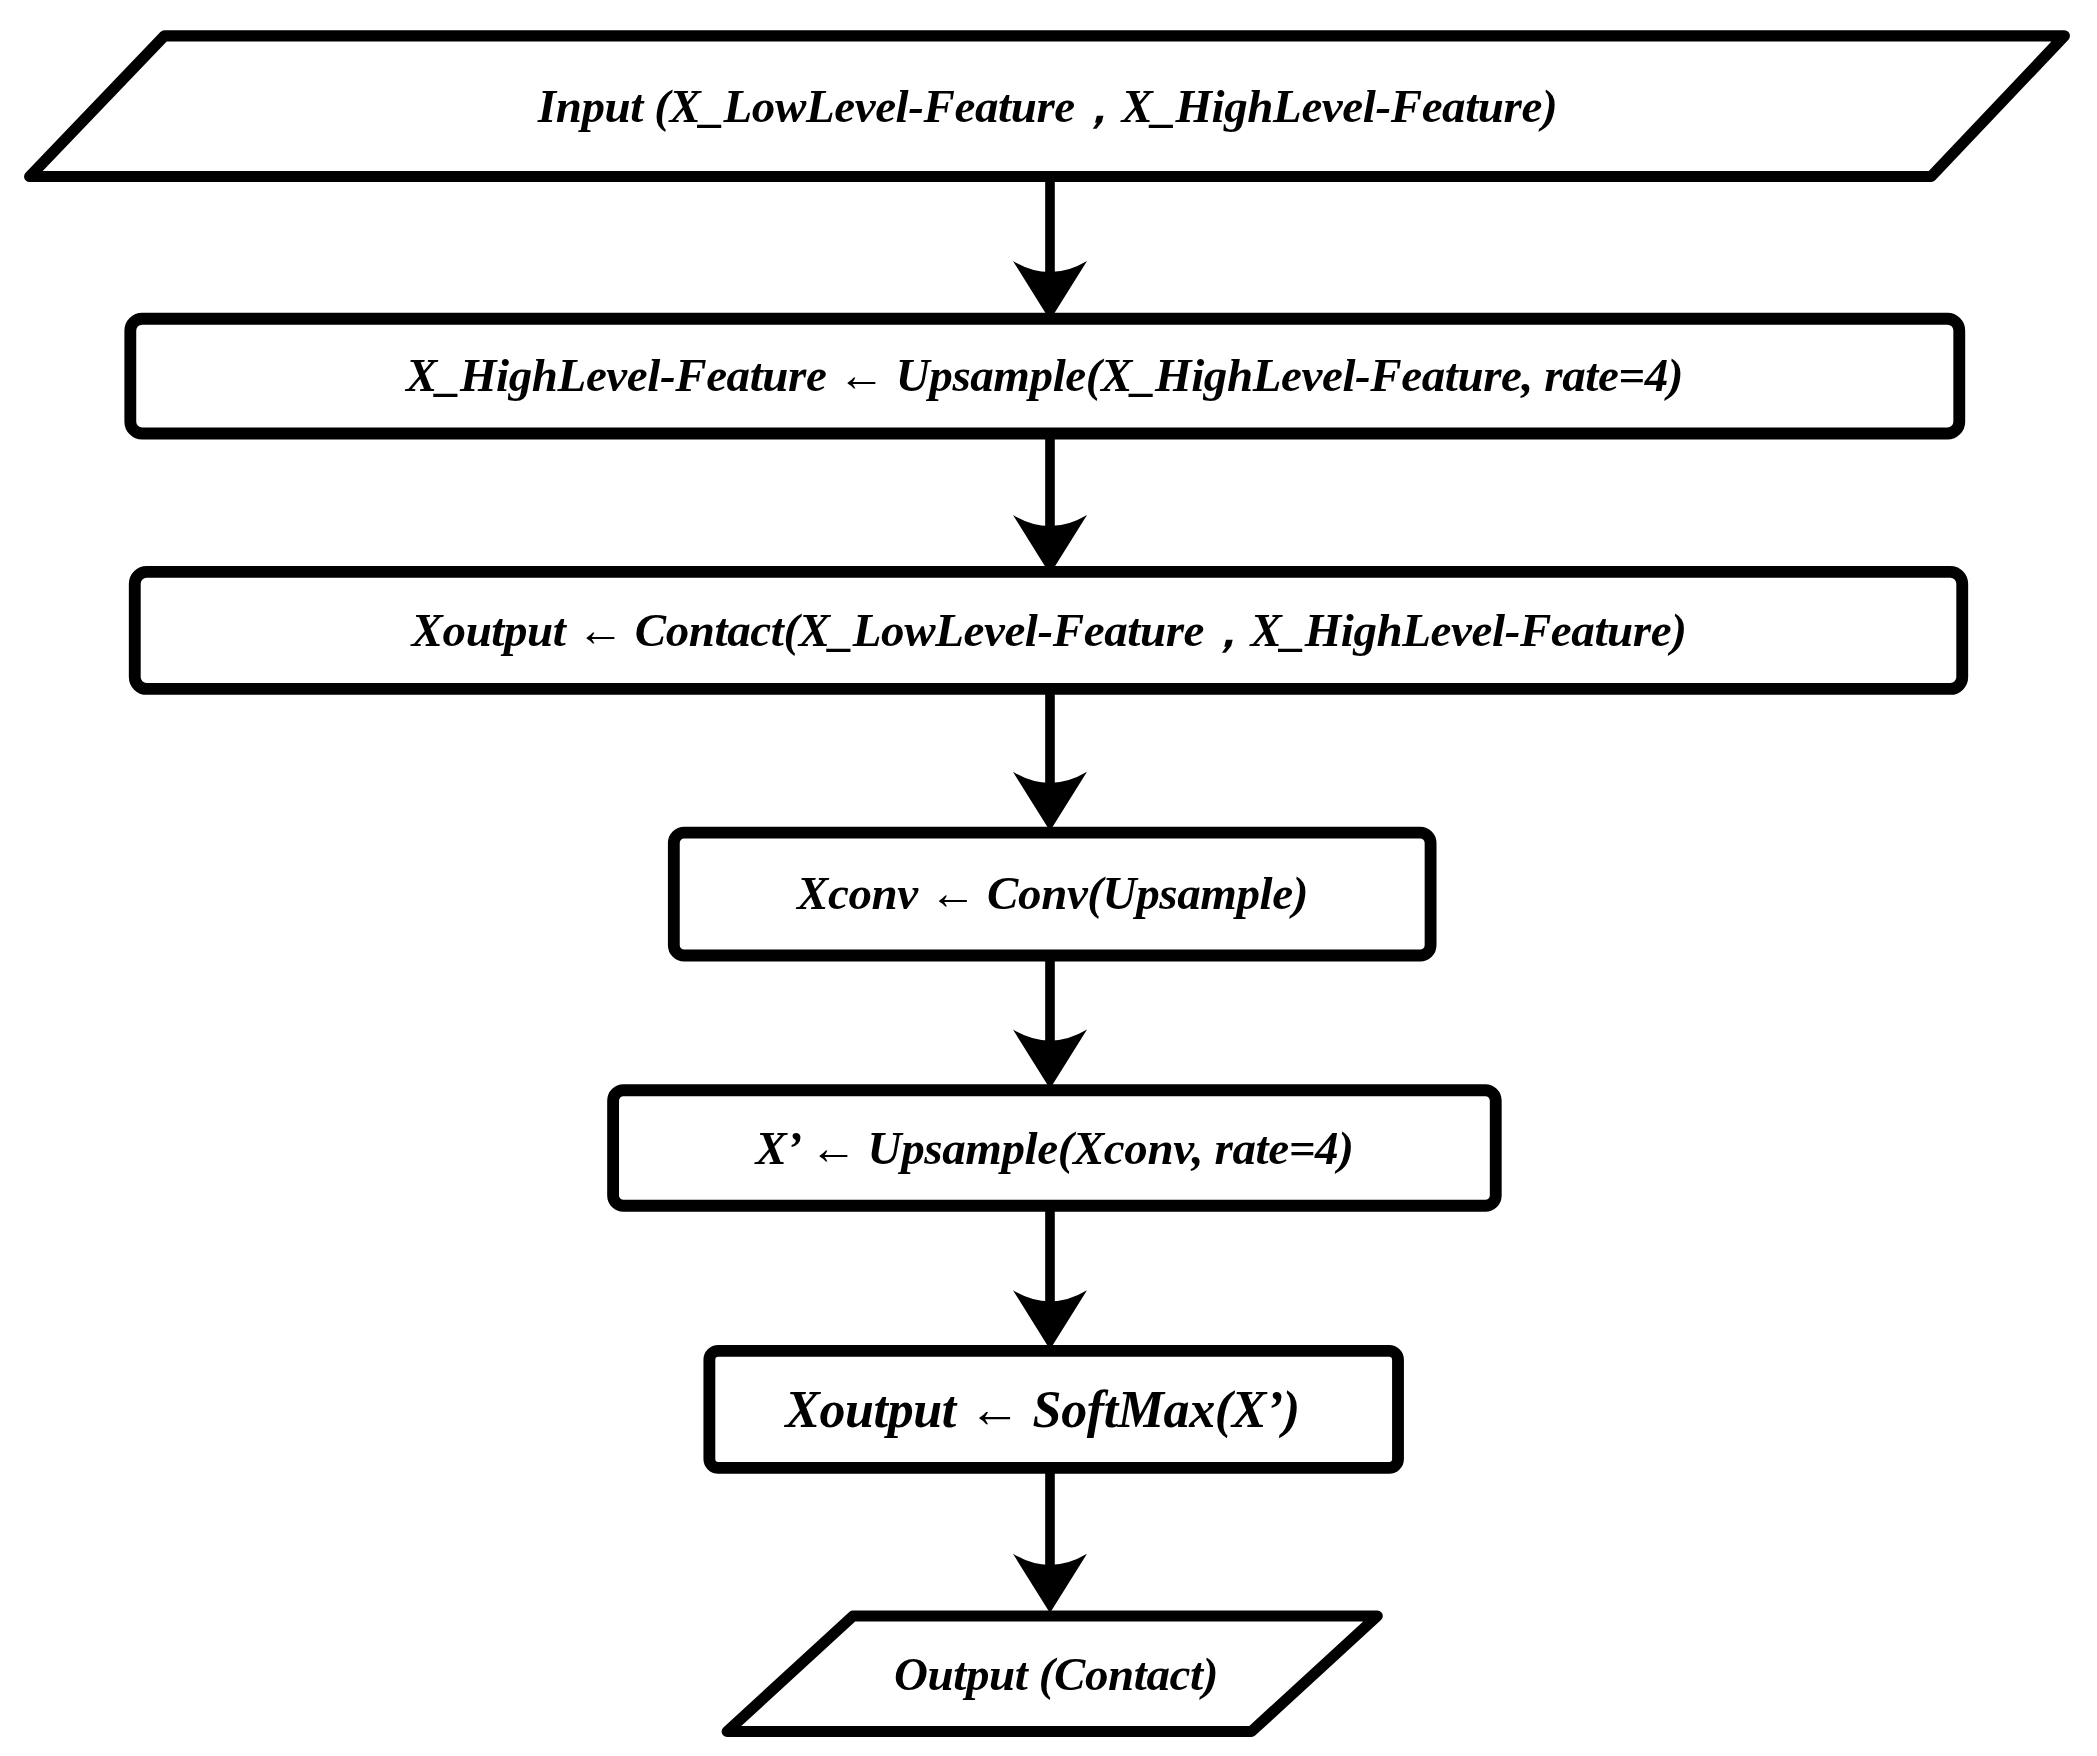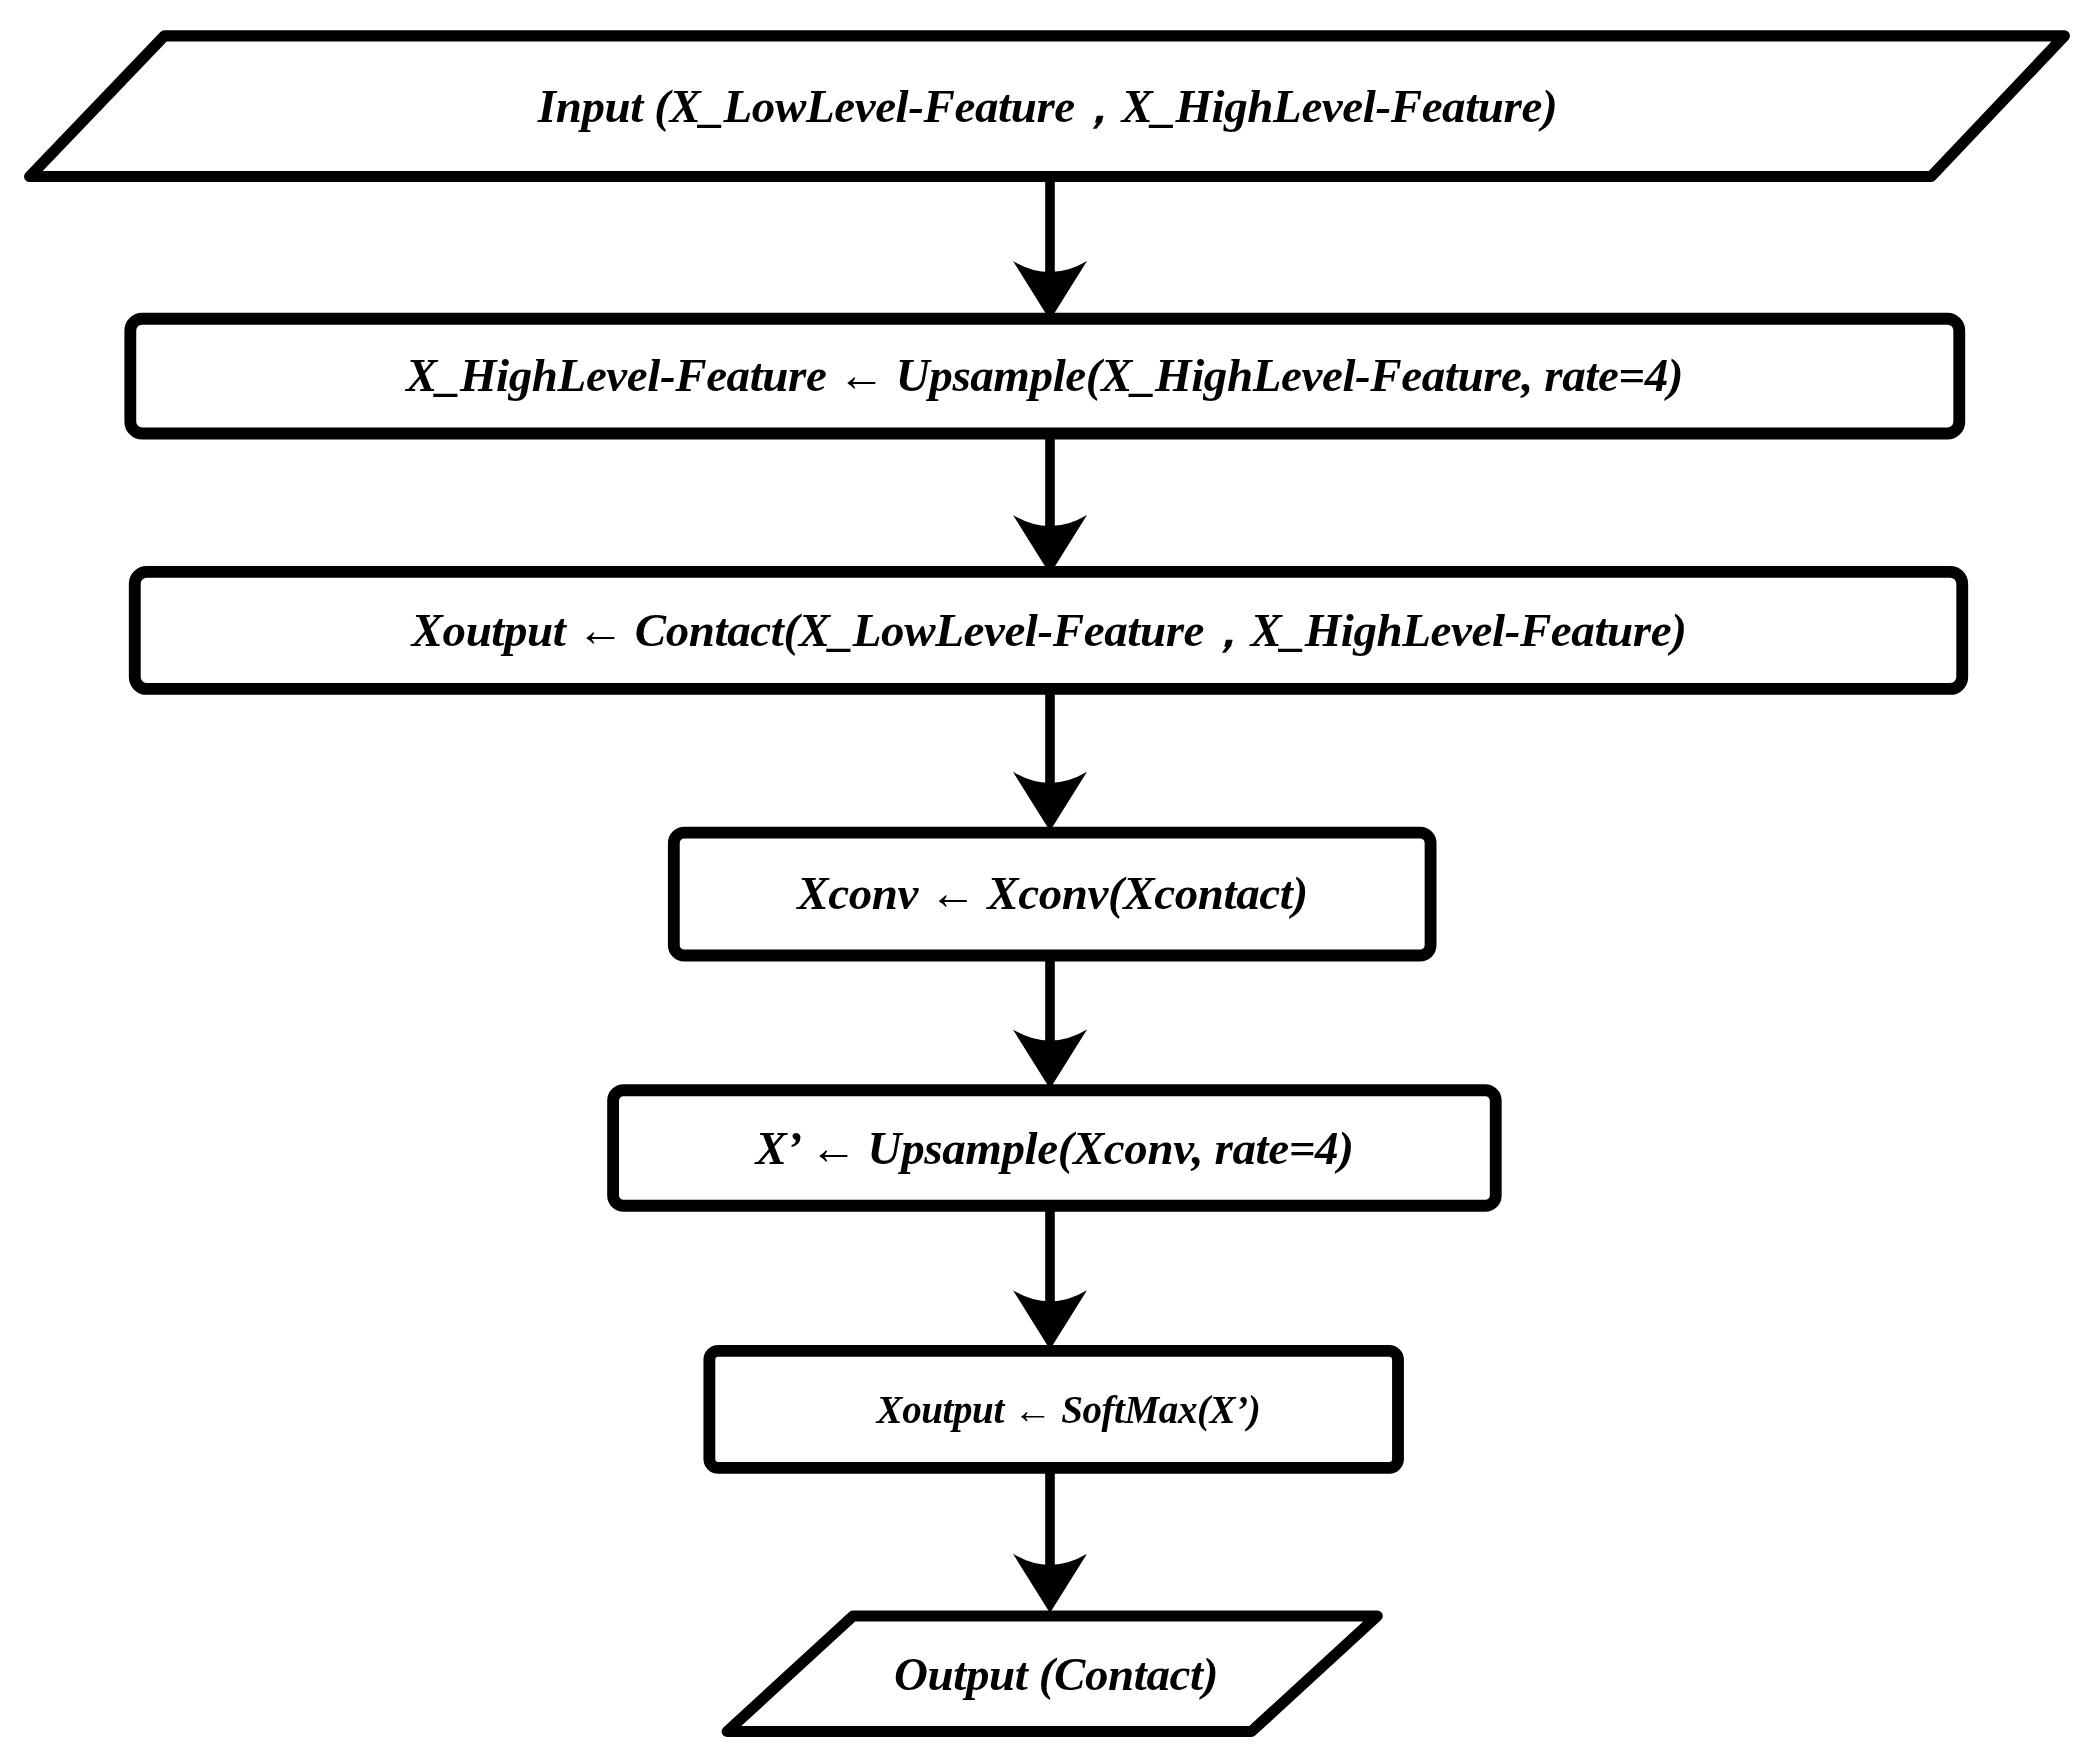"Xconv ← Xconv(Xcontact)" div.node-label { text: Xconv(Xcontact -> Conv(Upsample }
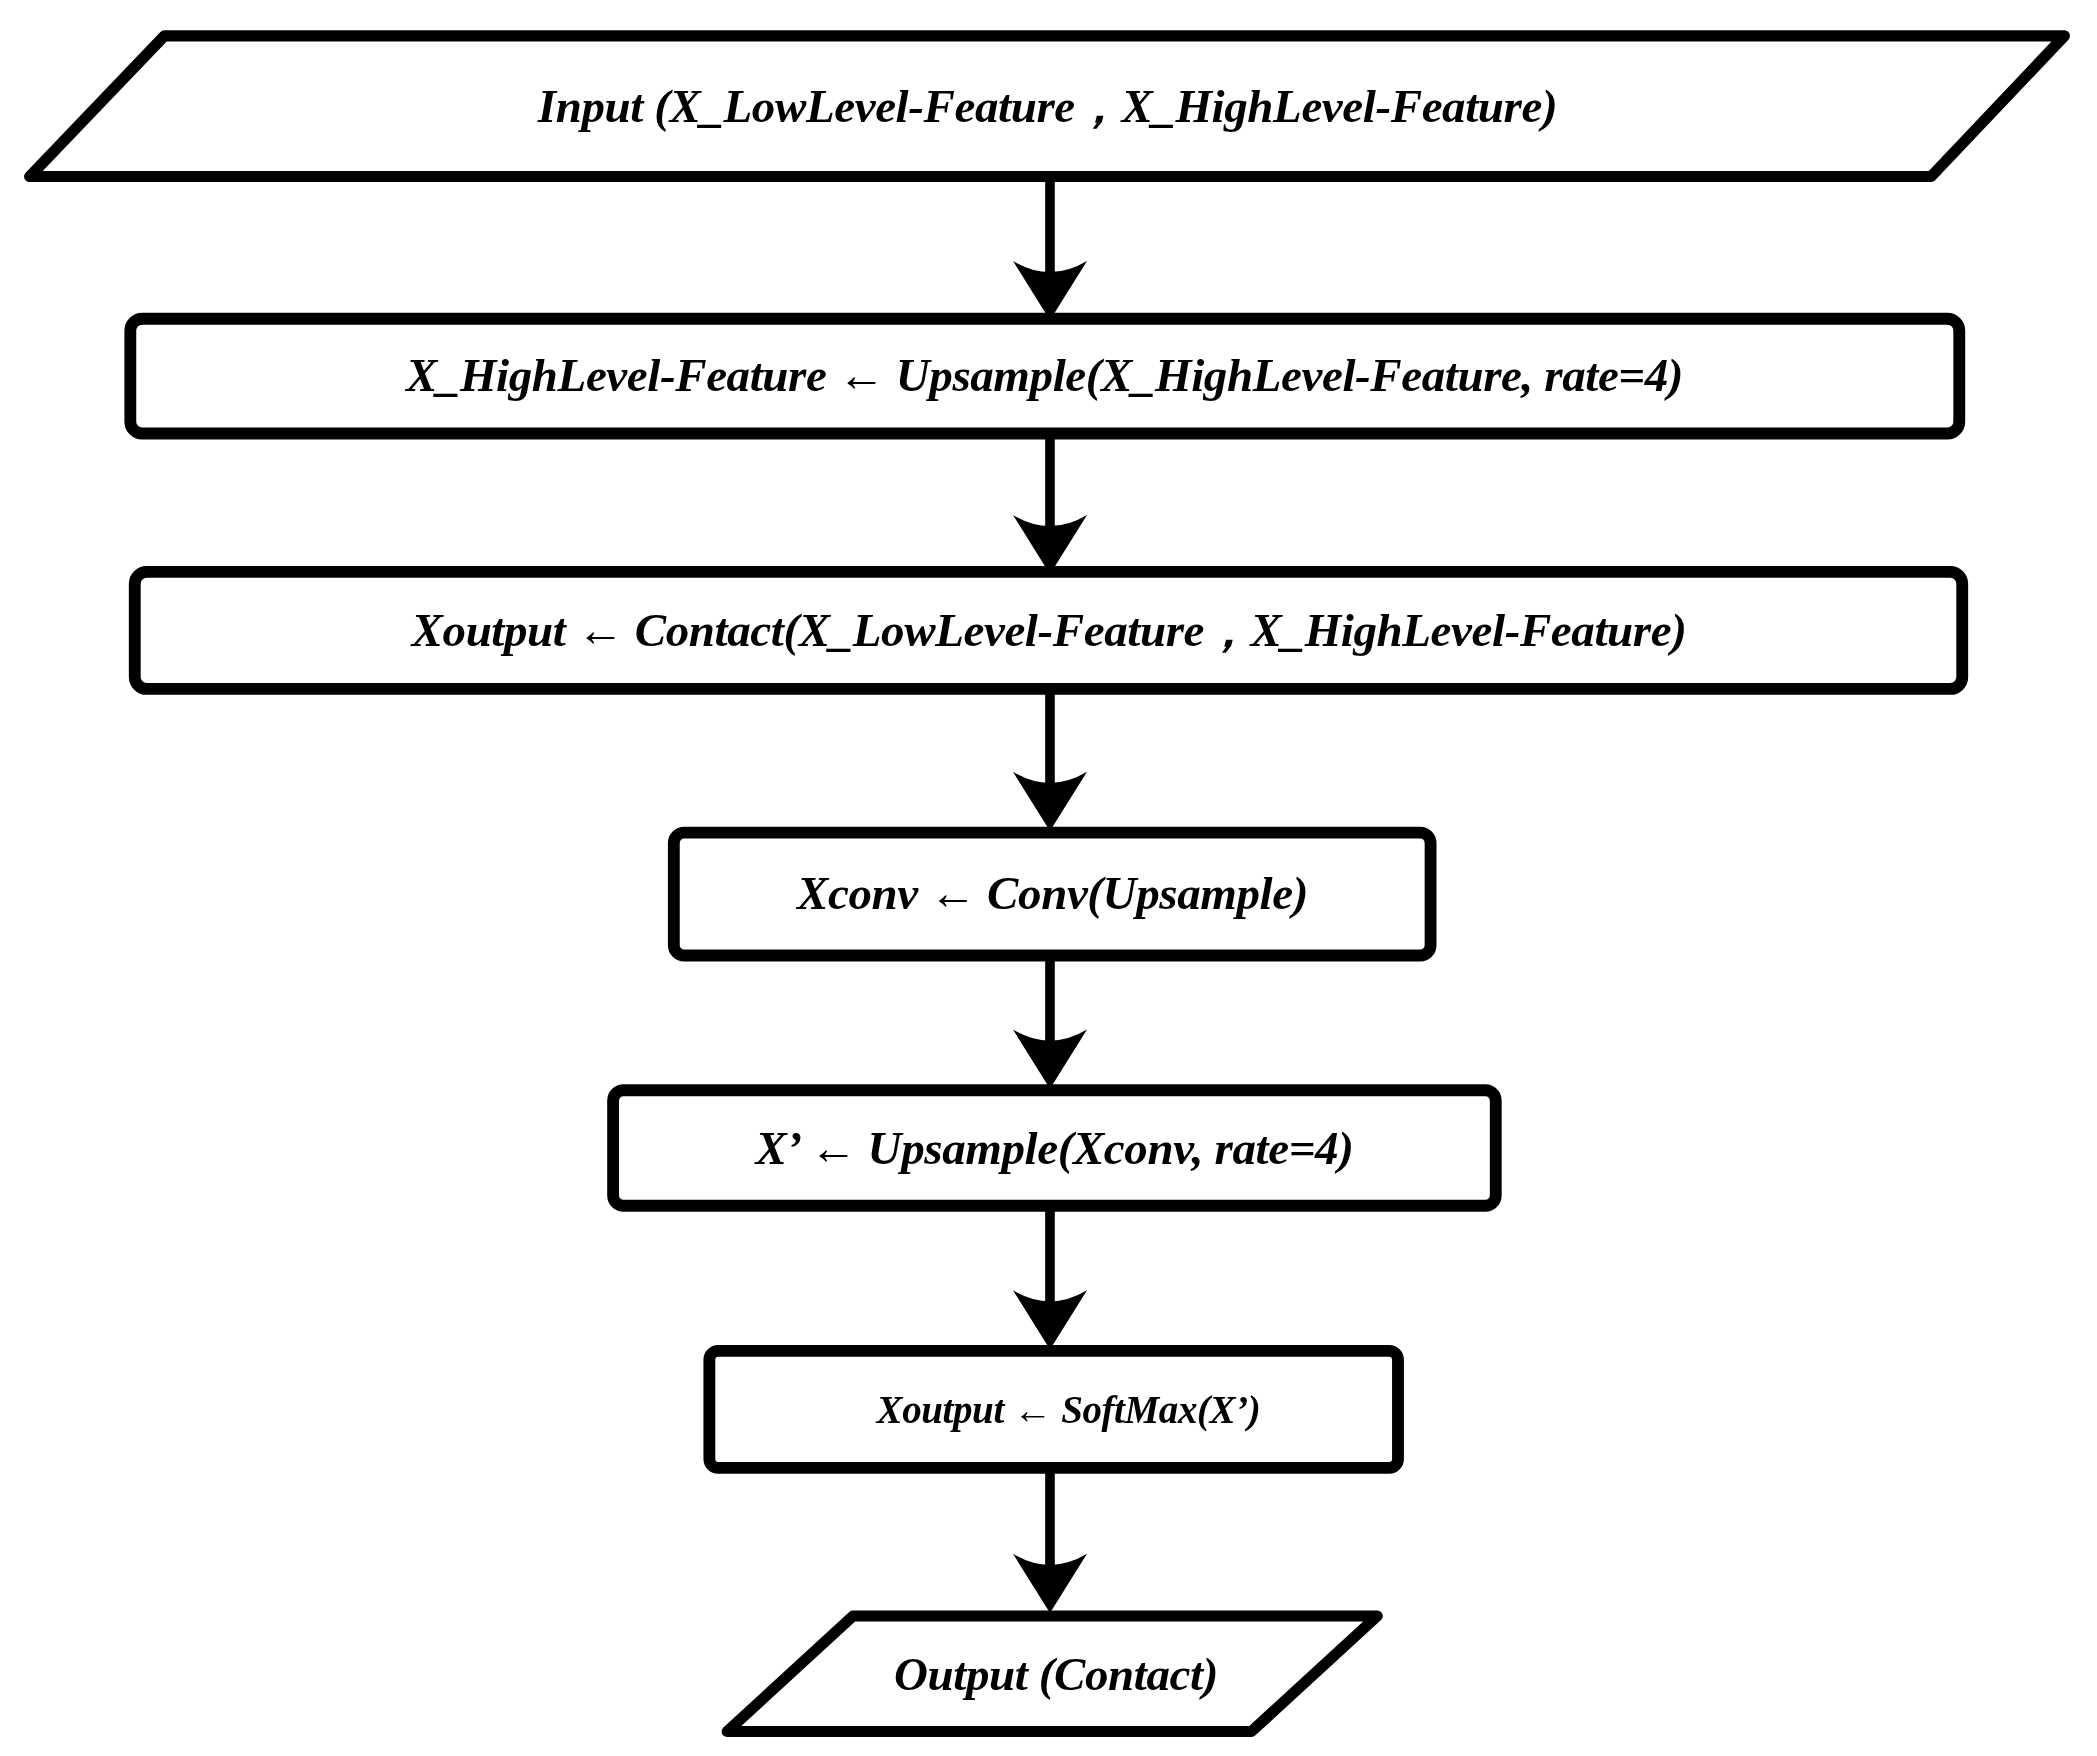"Xoutput ← SoftMax(X’)" div.node-label { font-size: 39px -> 52px; left: 724px -> 698px }
